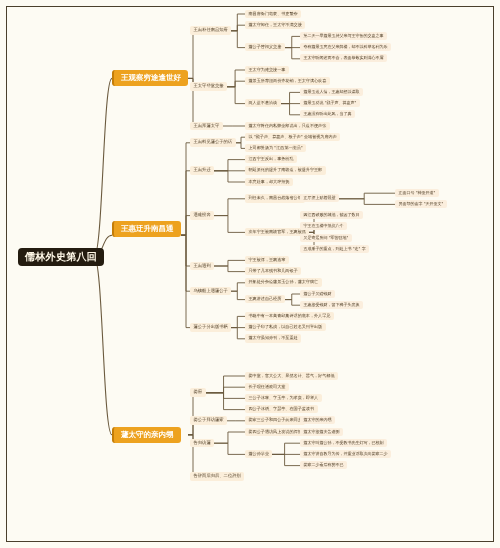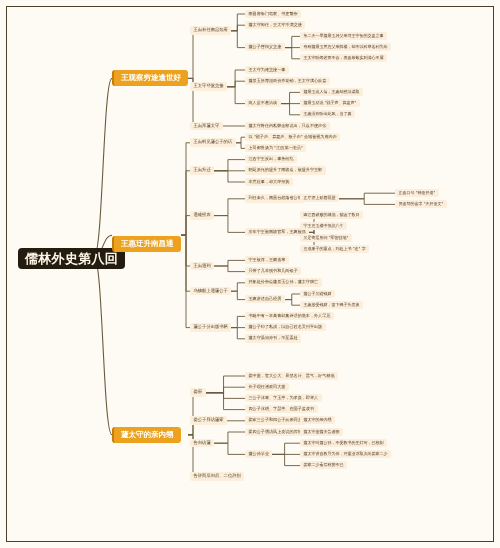"王惠迂升南昌通" div.node { top: 236px -> 221px }
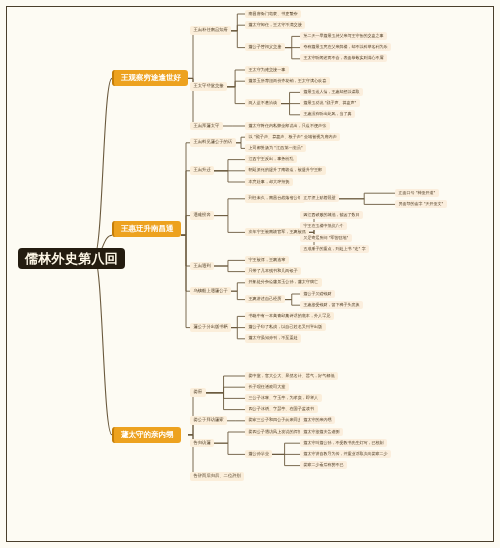"儒林外史第八回" .n-root { font-size: 13px -> 10px }
